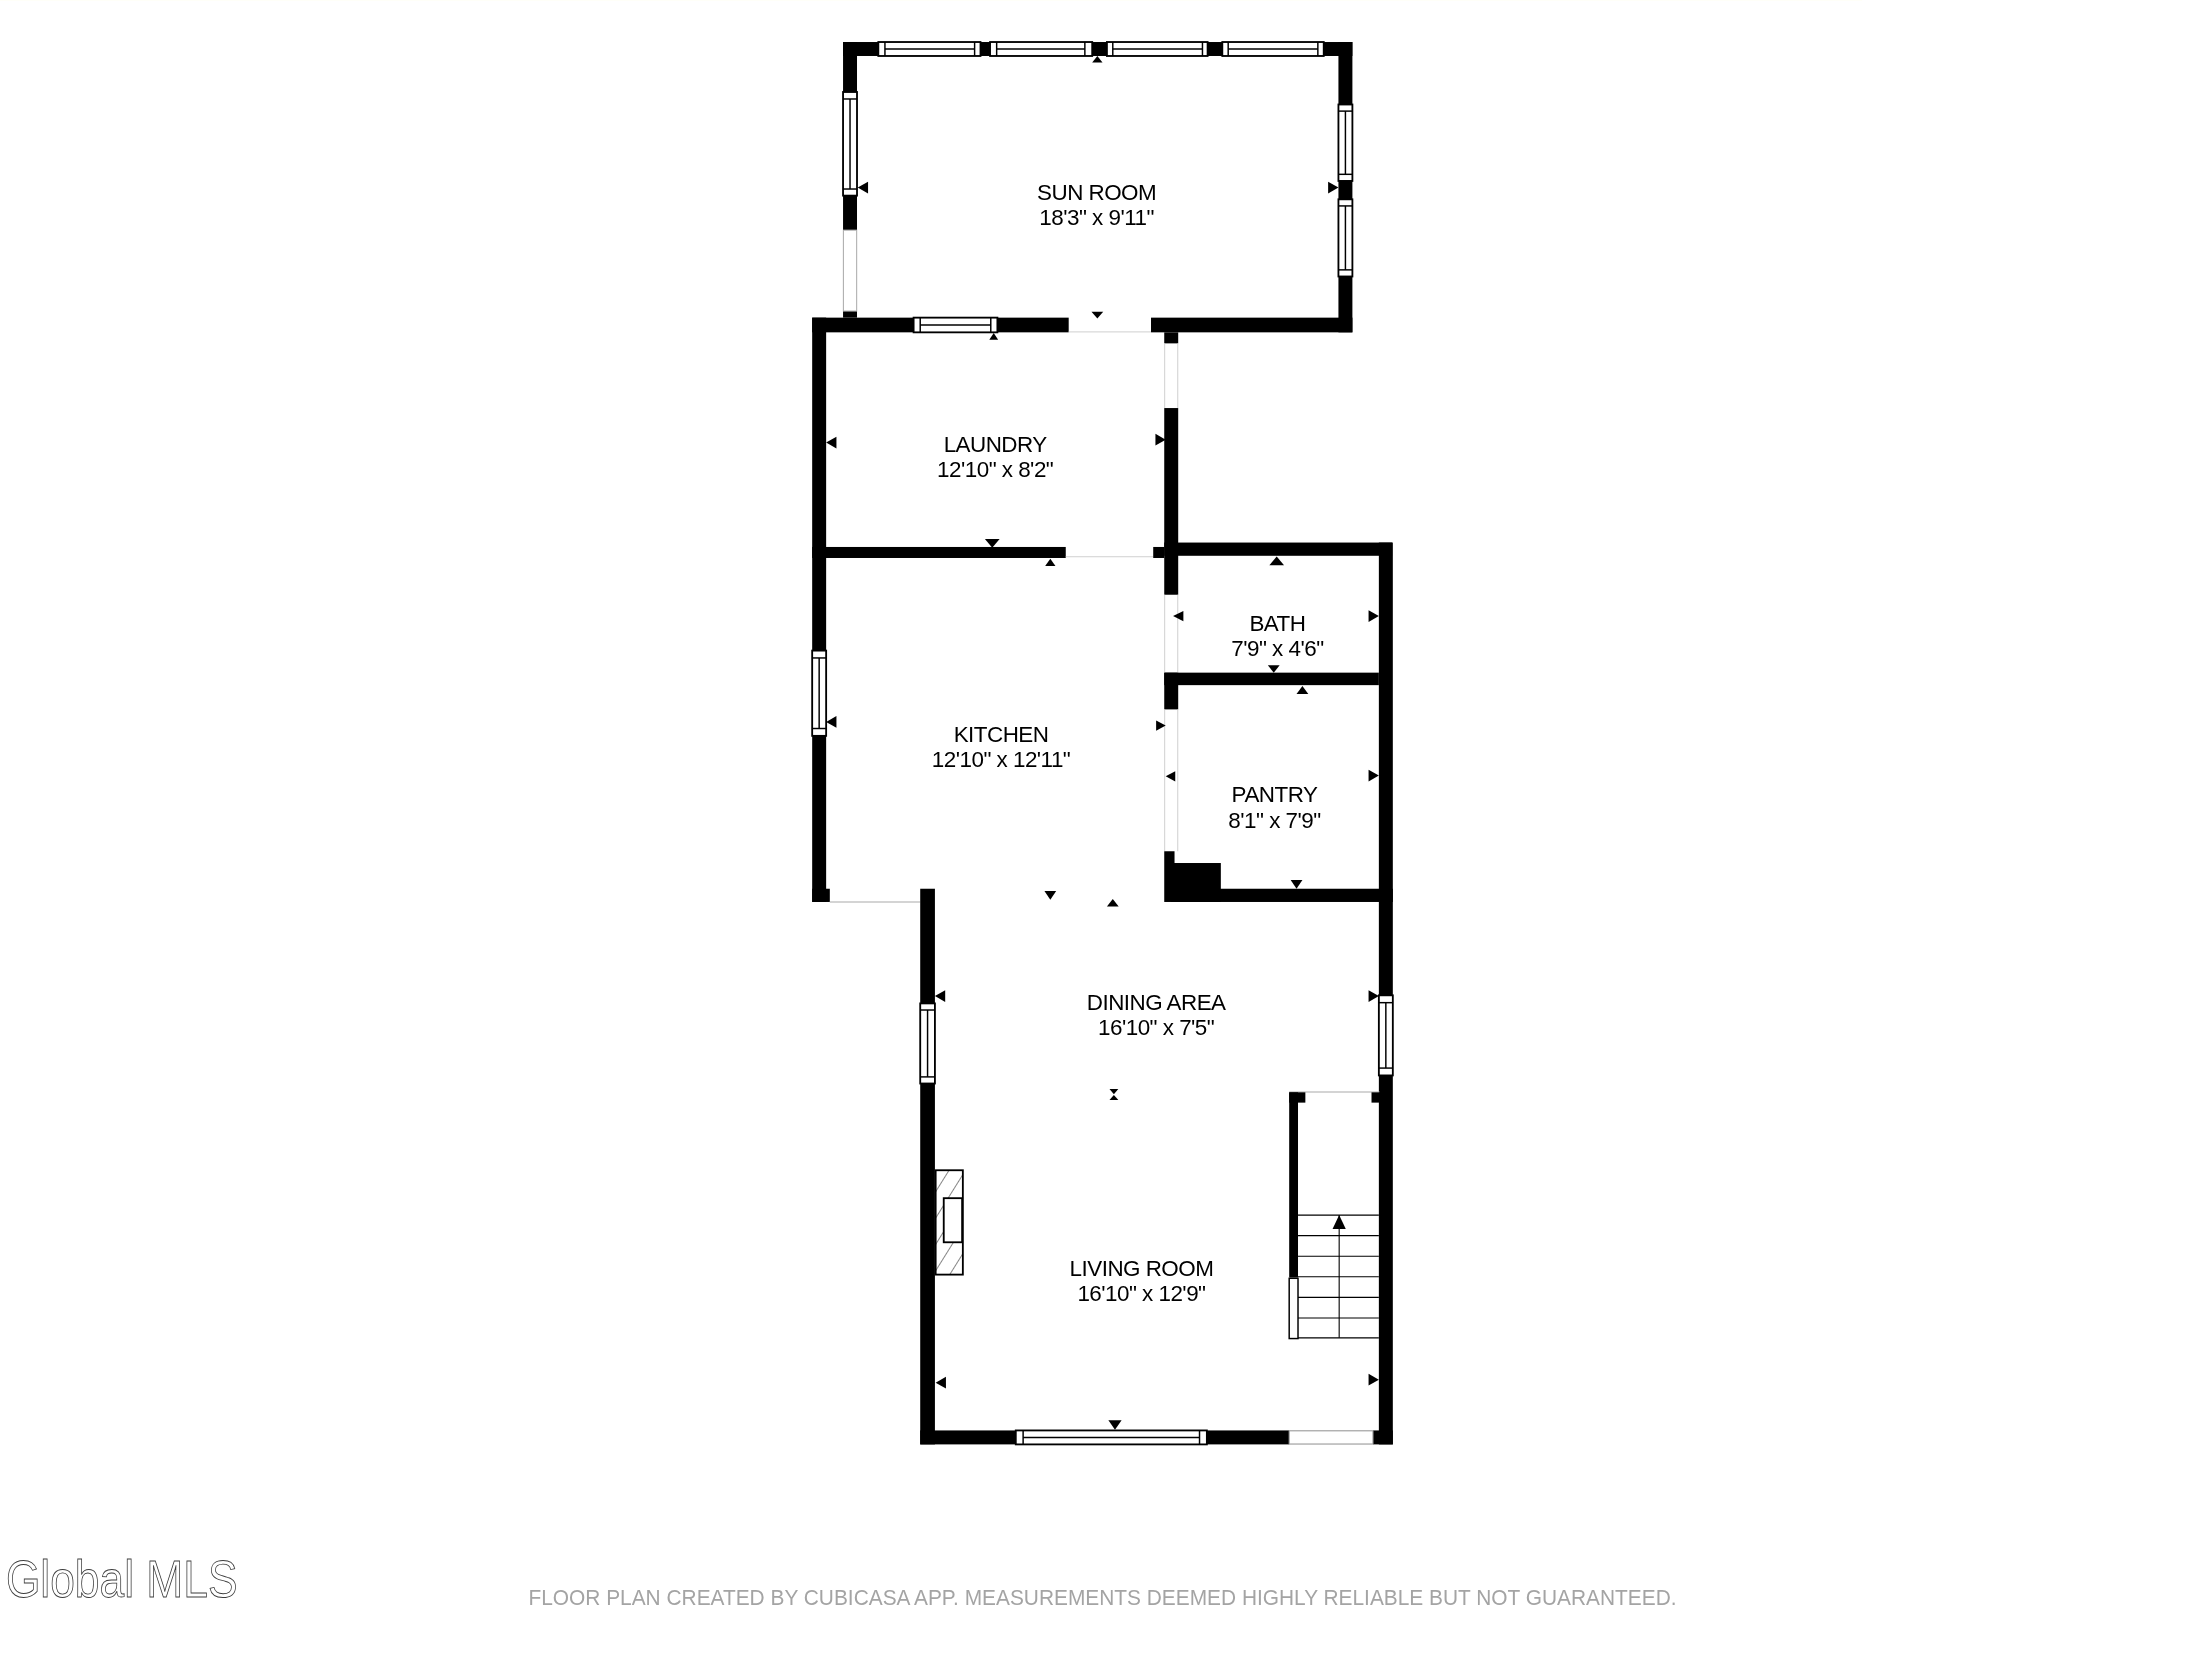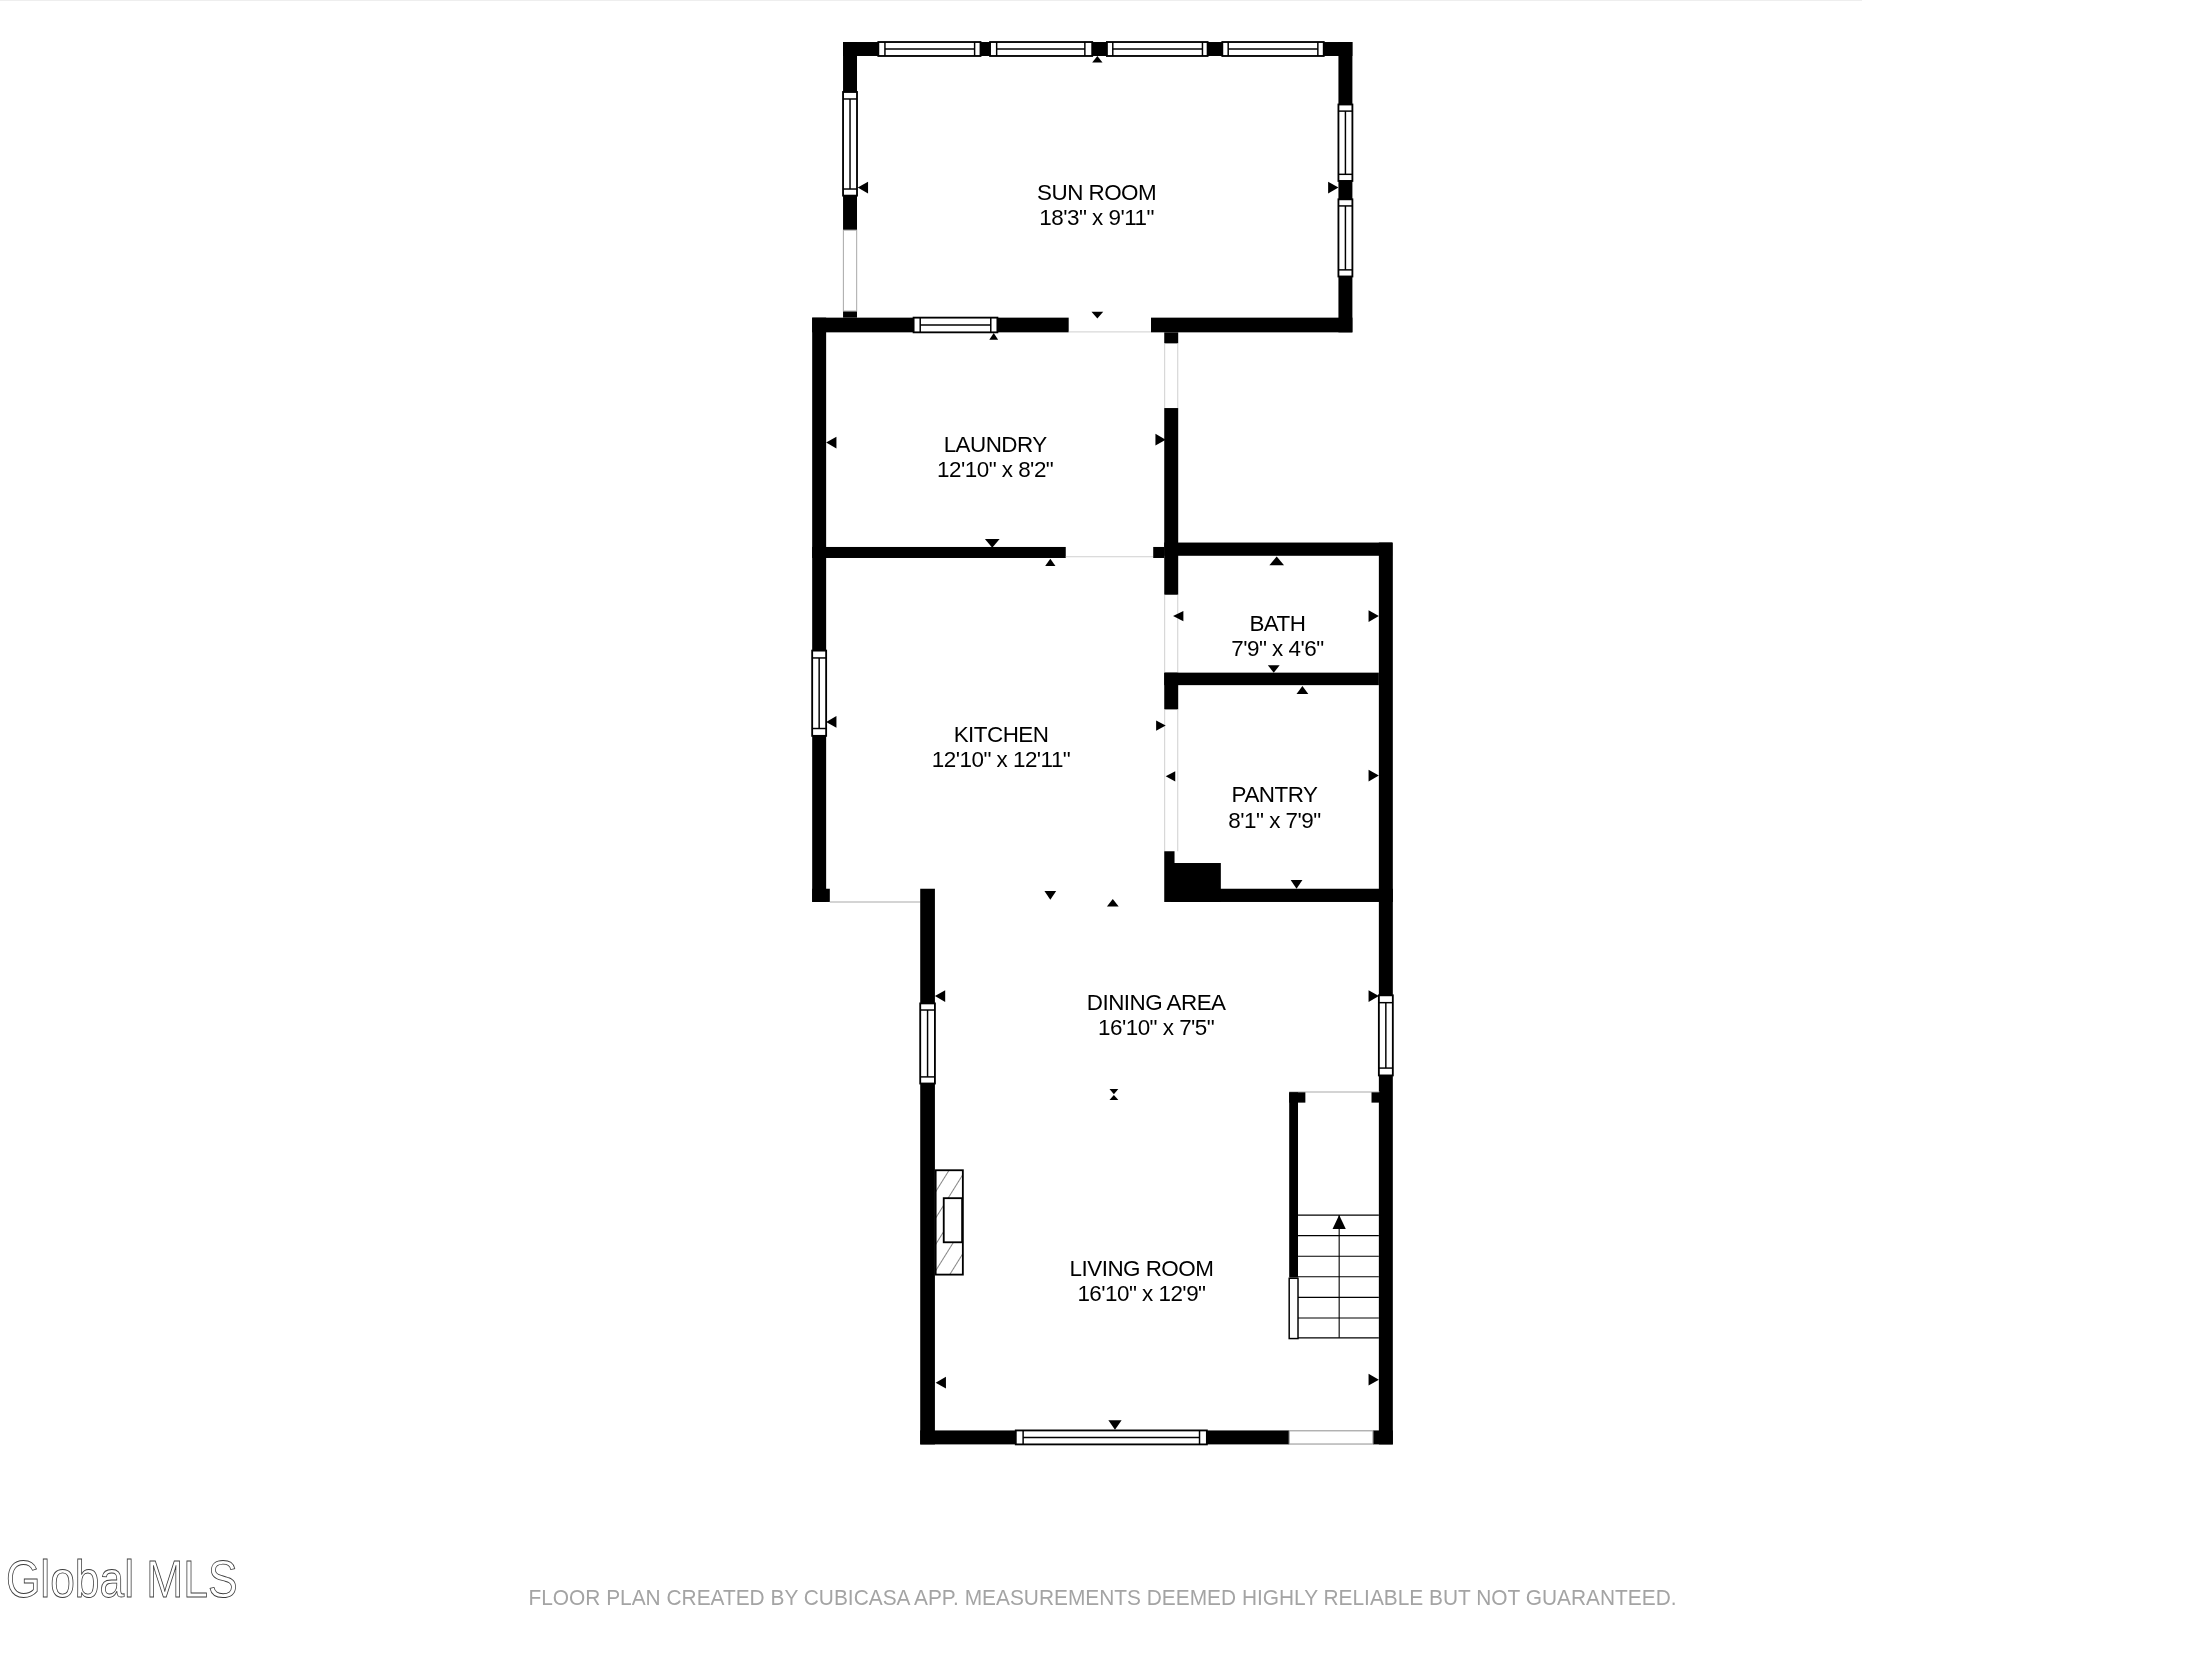"SUN ROOM" .page { background: #737373 -> #fef9c3 }
